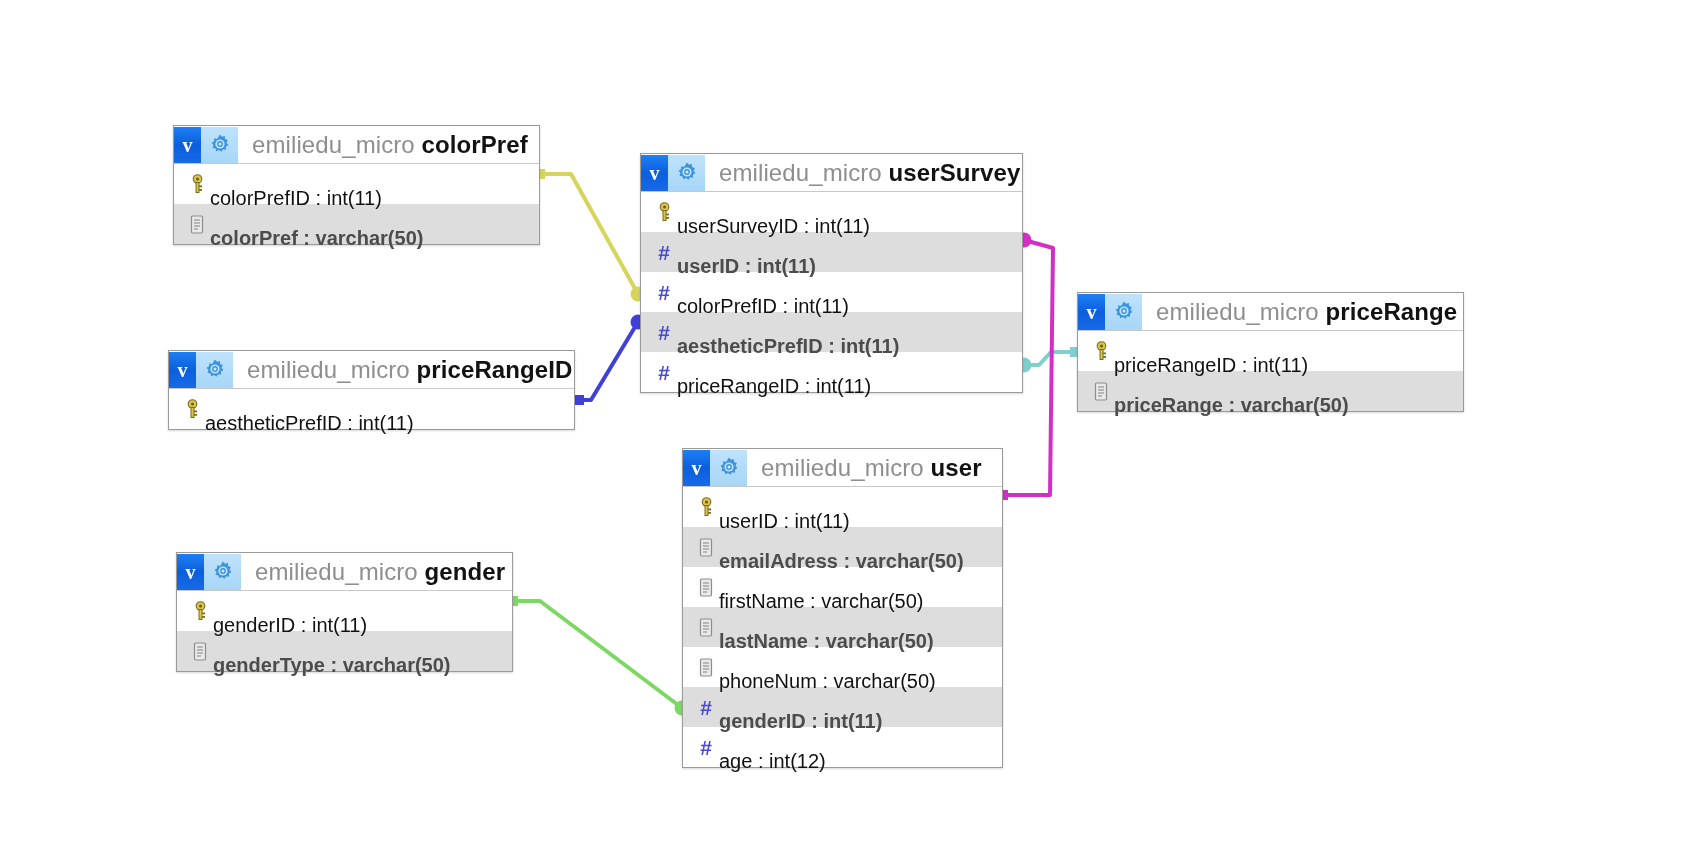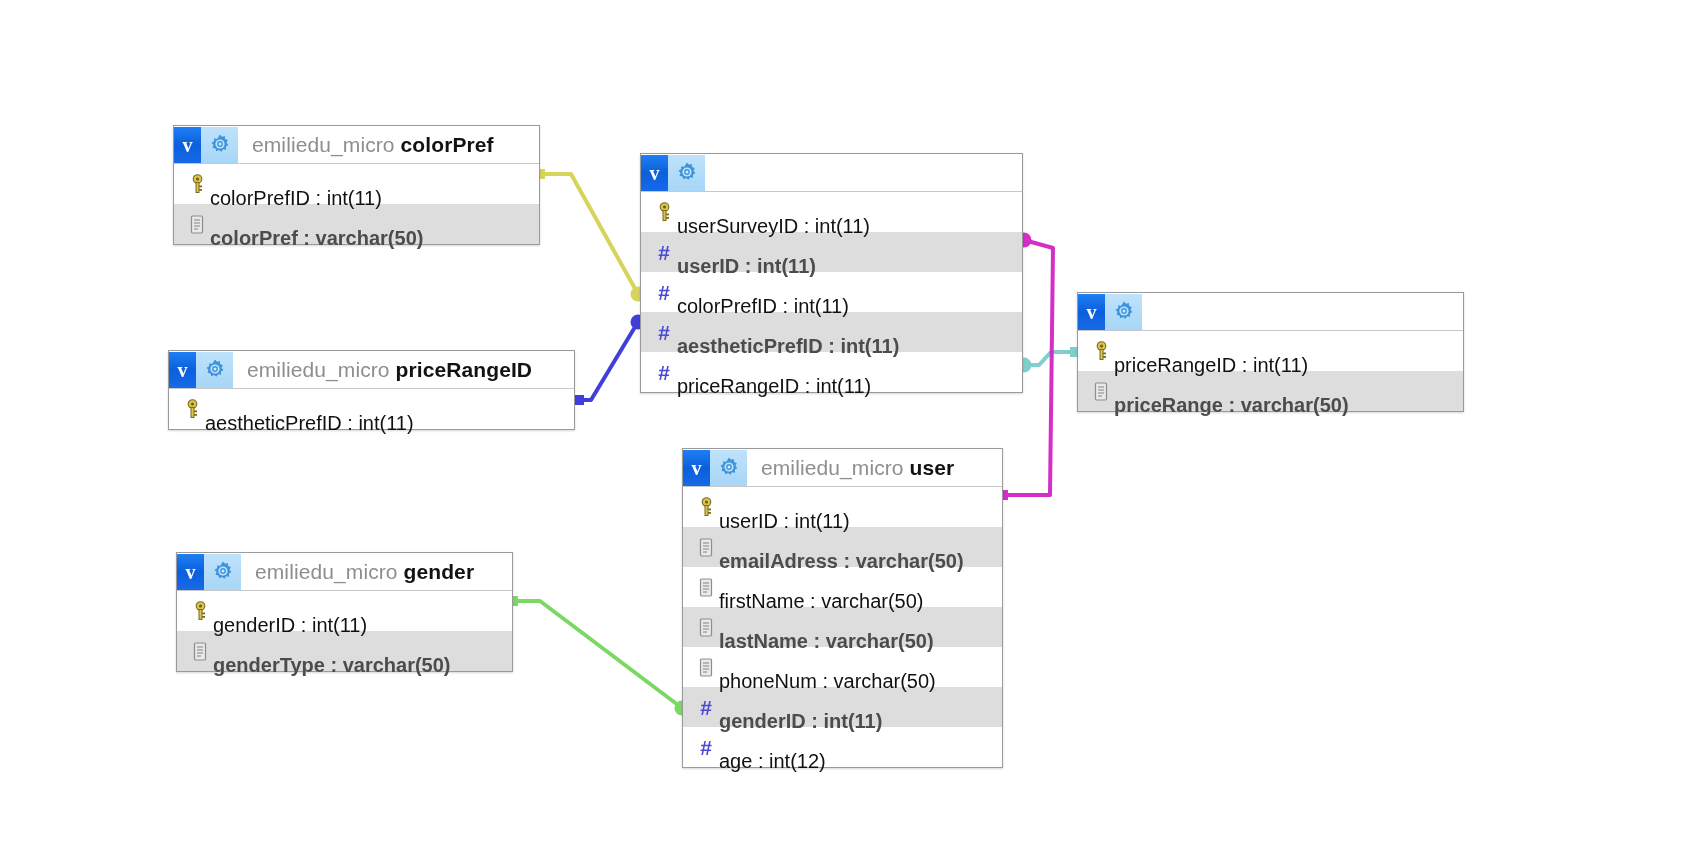"emiliedu_micro colorPref" .hdr-title { font-size: 21px -> 24px }
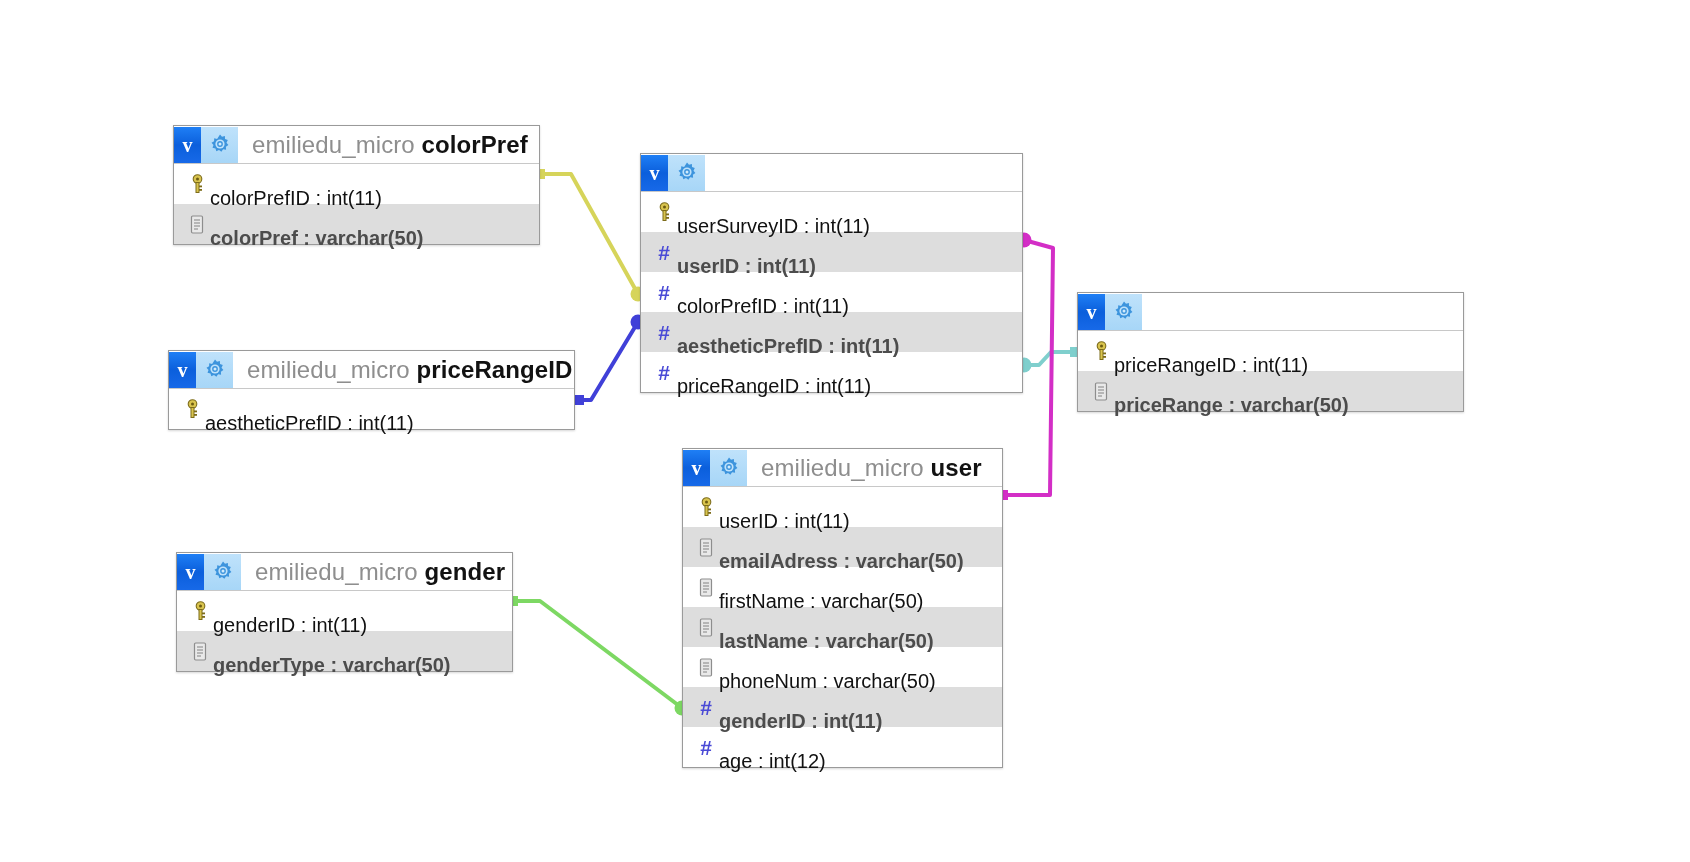"emiliedu_micro userSurvey" div.hdr-title { html: none -> <div><span>emiliedu_micro</span> <b>userSurvey</b></div> }
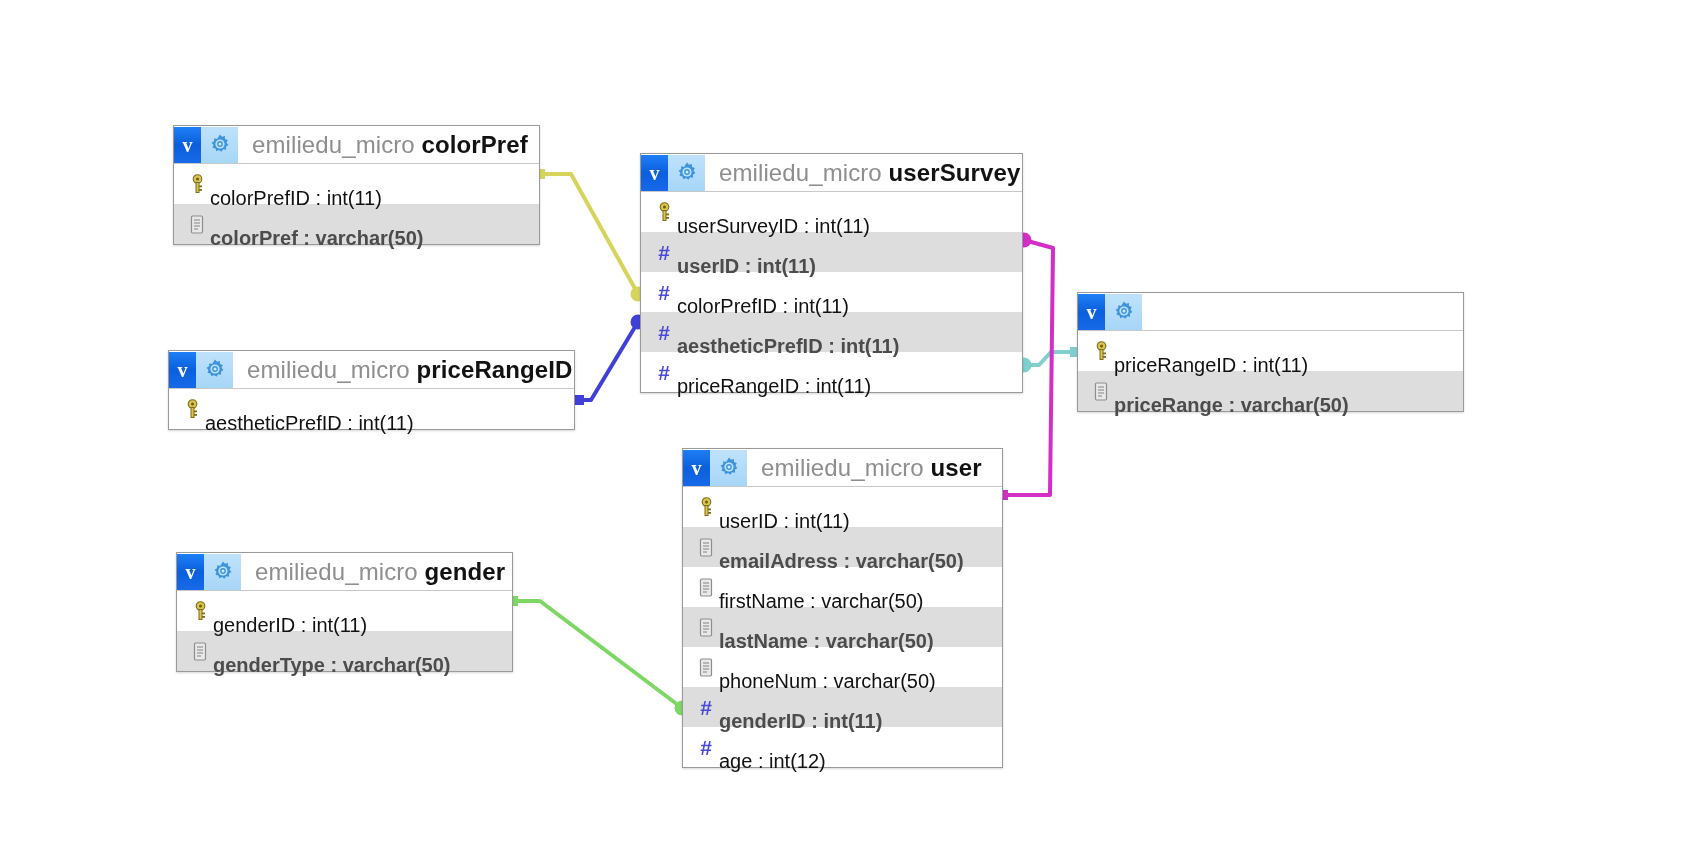"emiliedu_micro priceRange" div.hdr-title { html: none -> <div><span>emiliedu_micro</span> <b>priceRange</b></div> }
